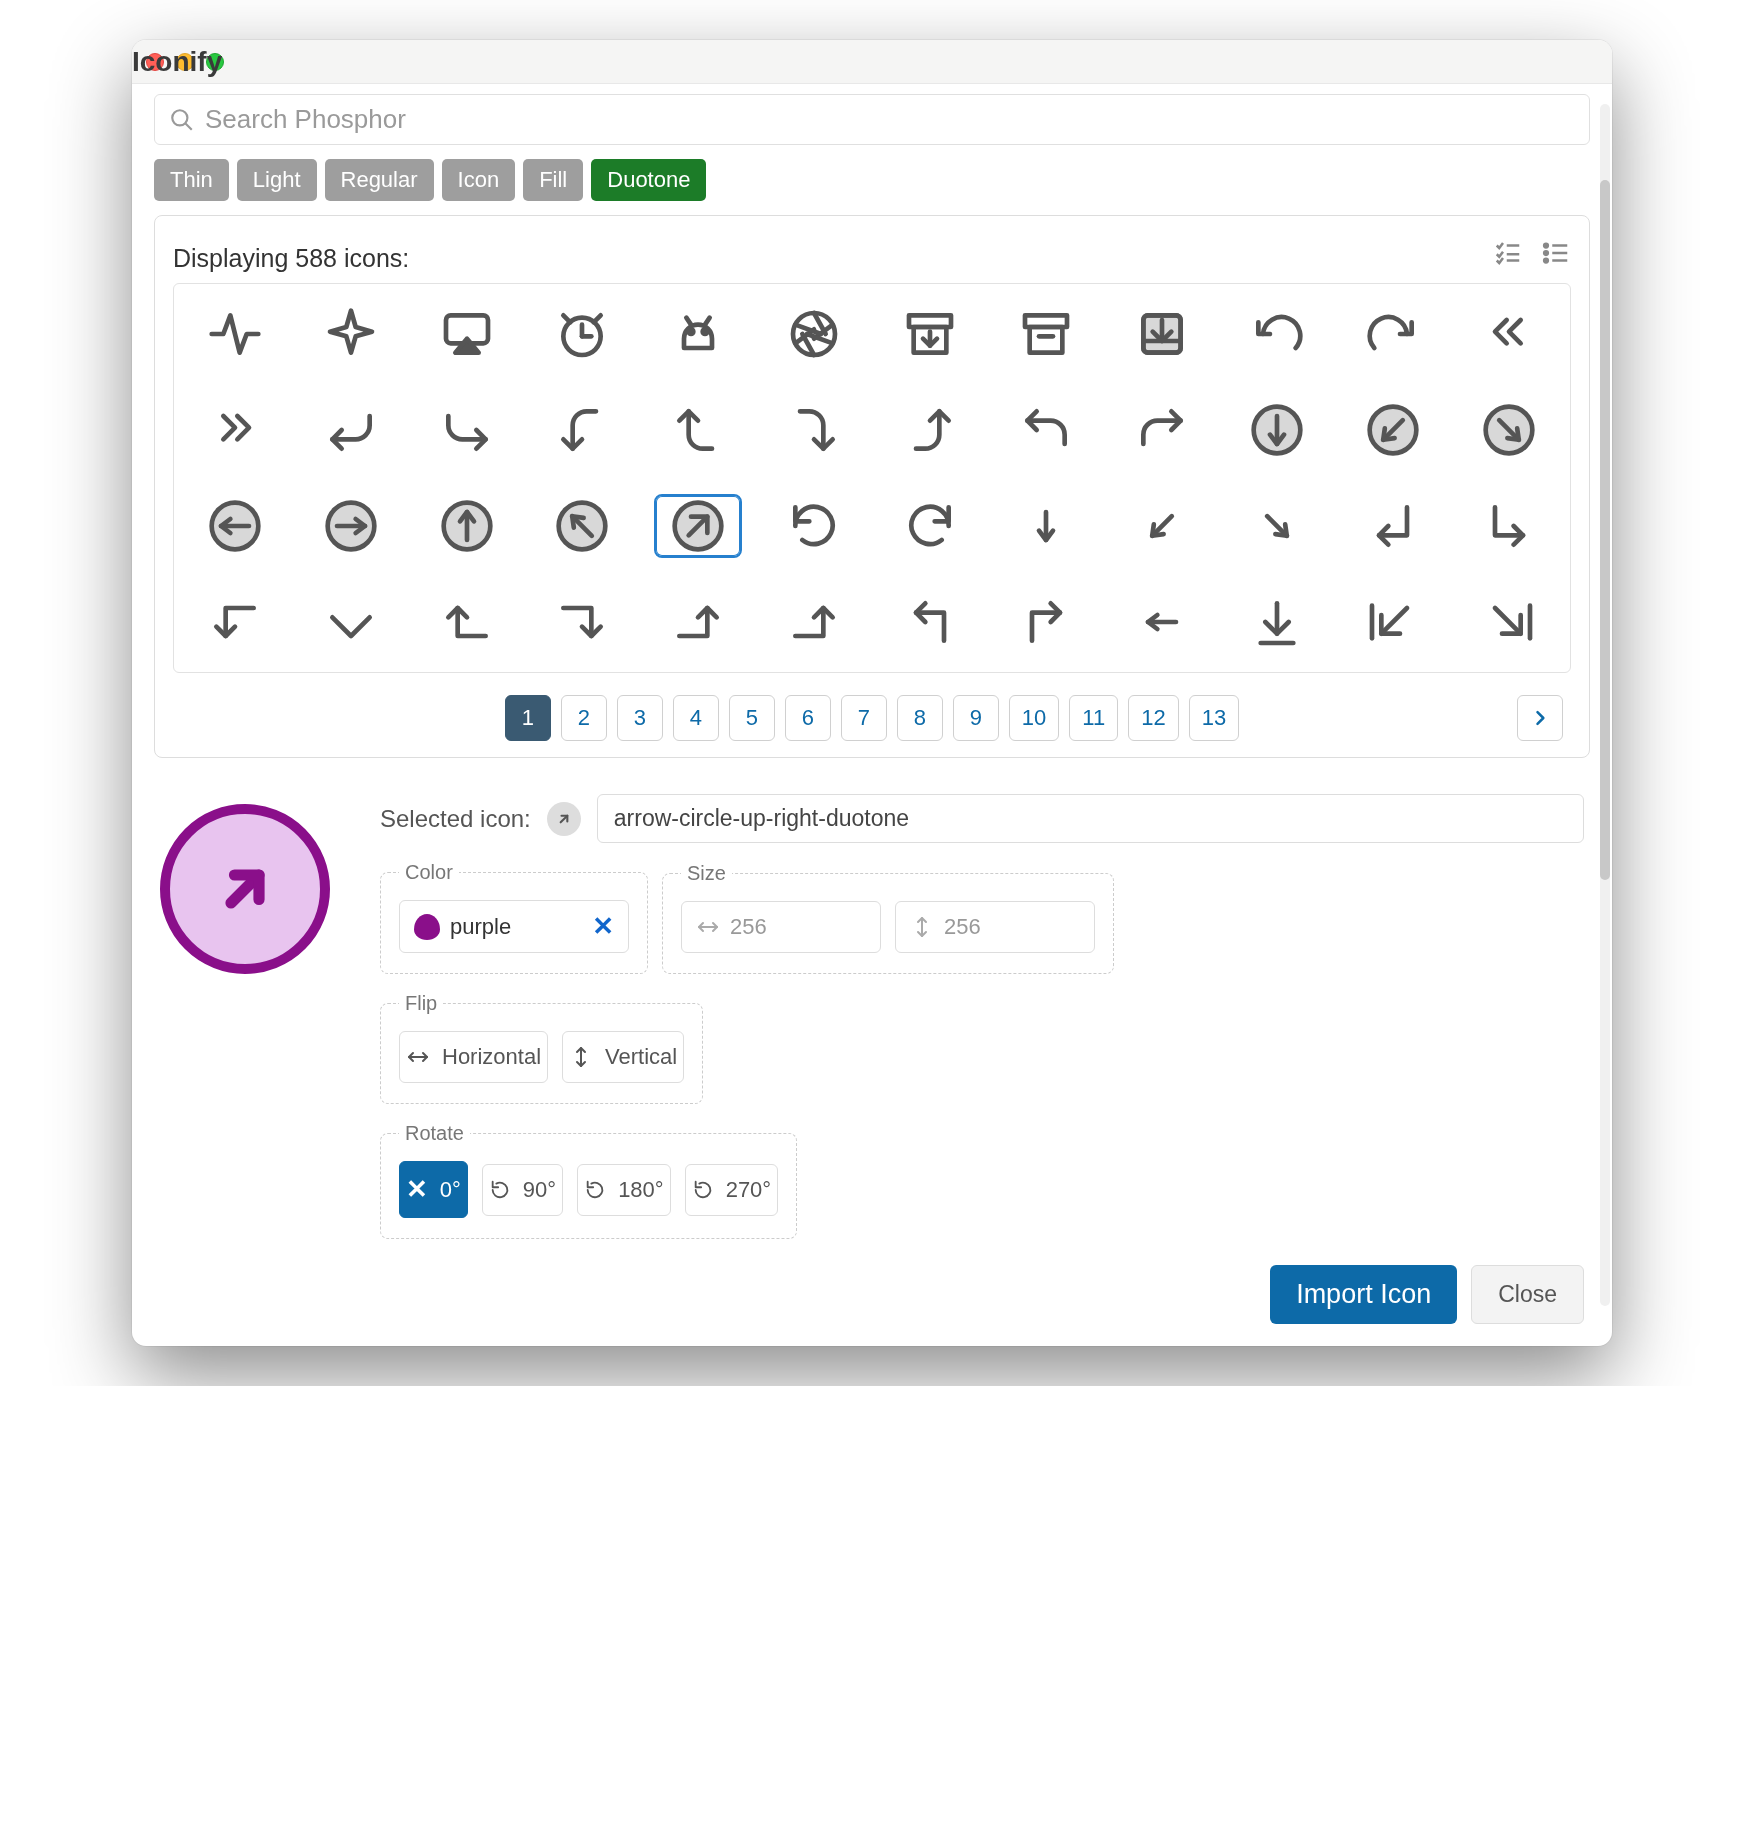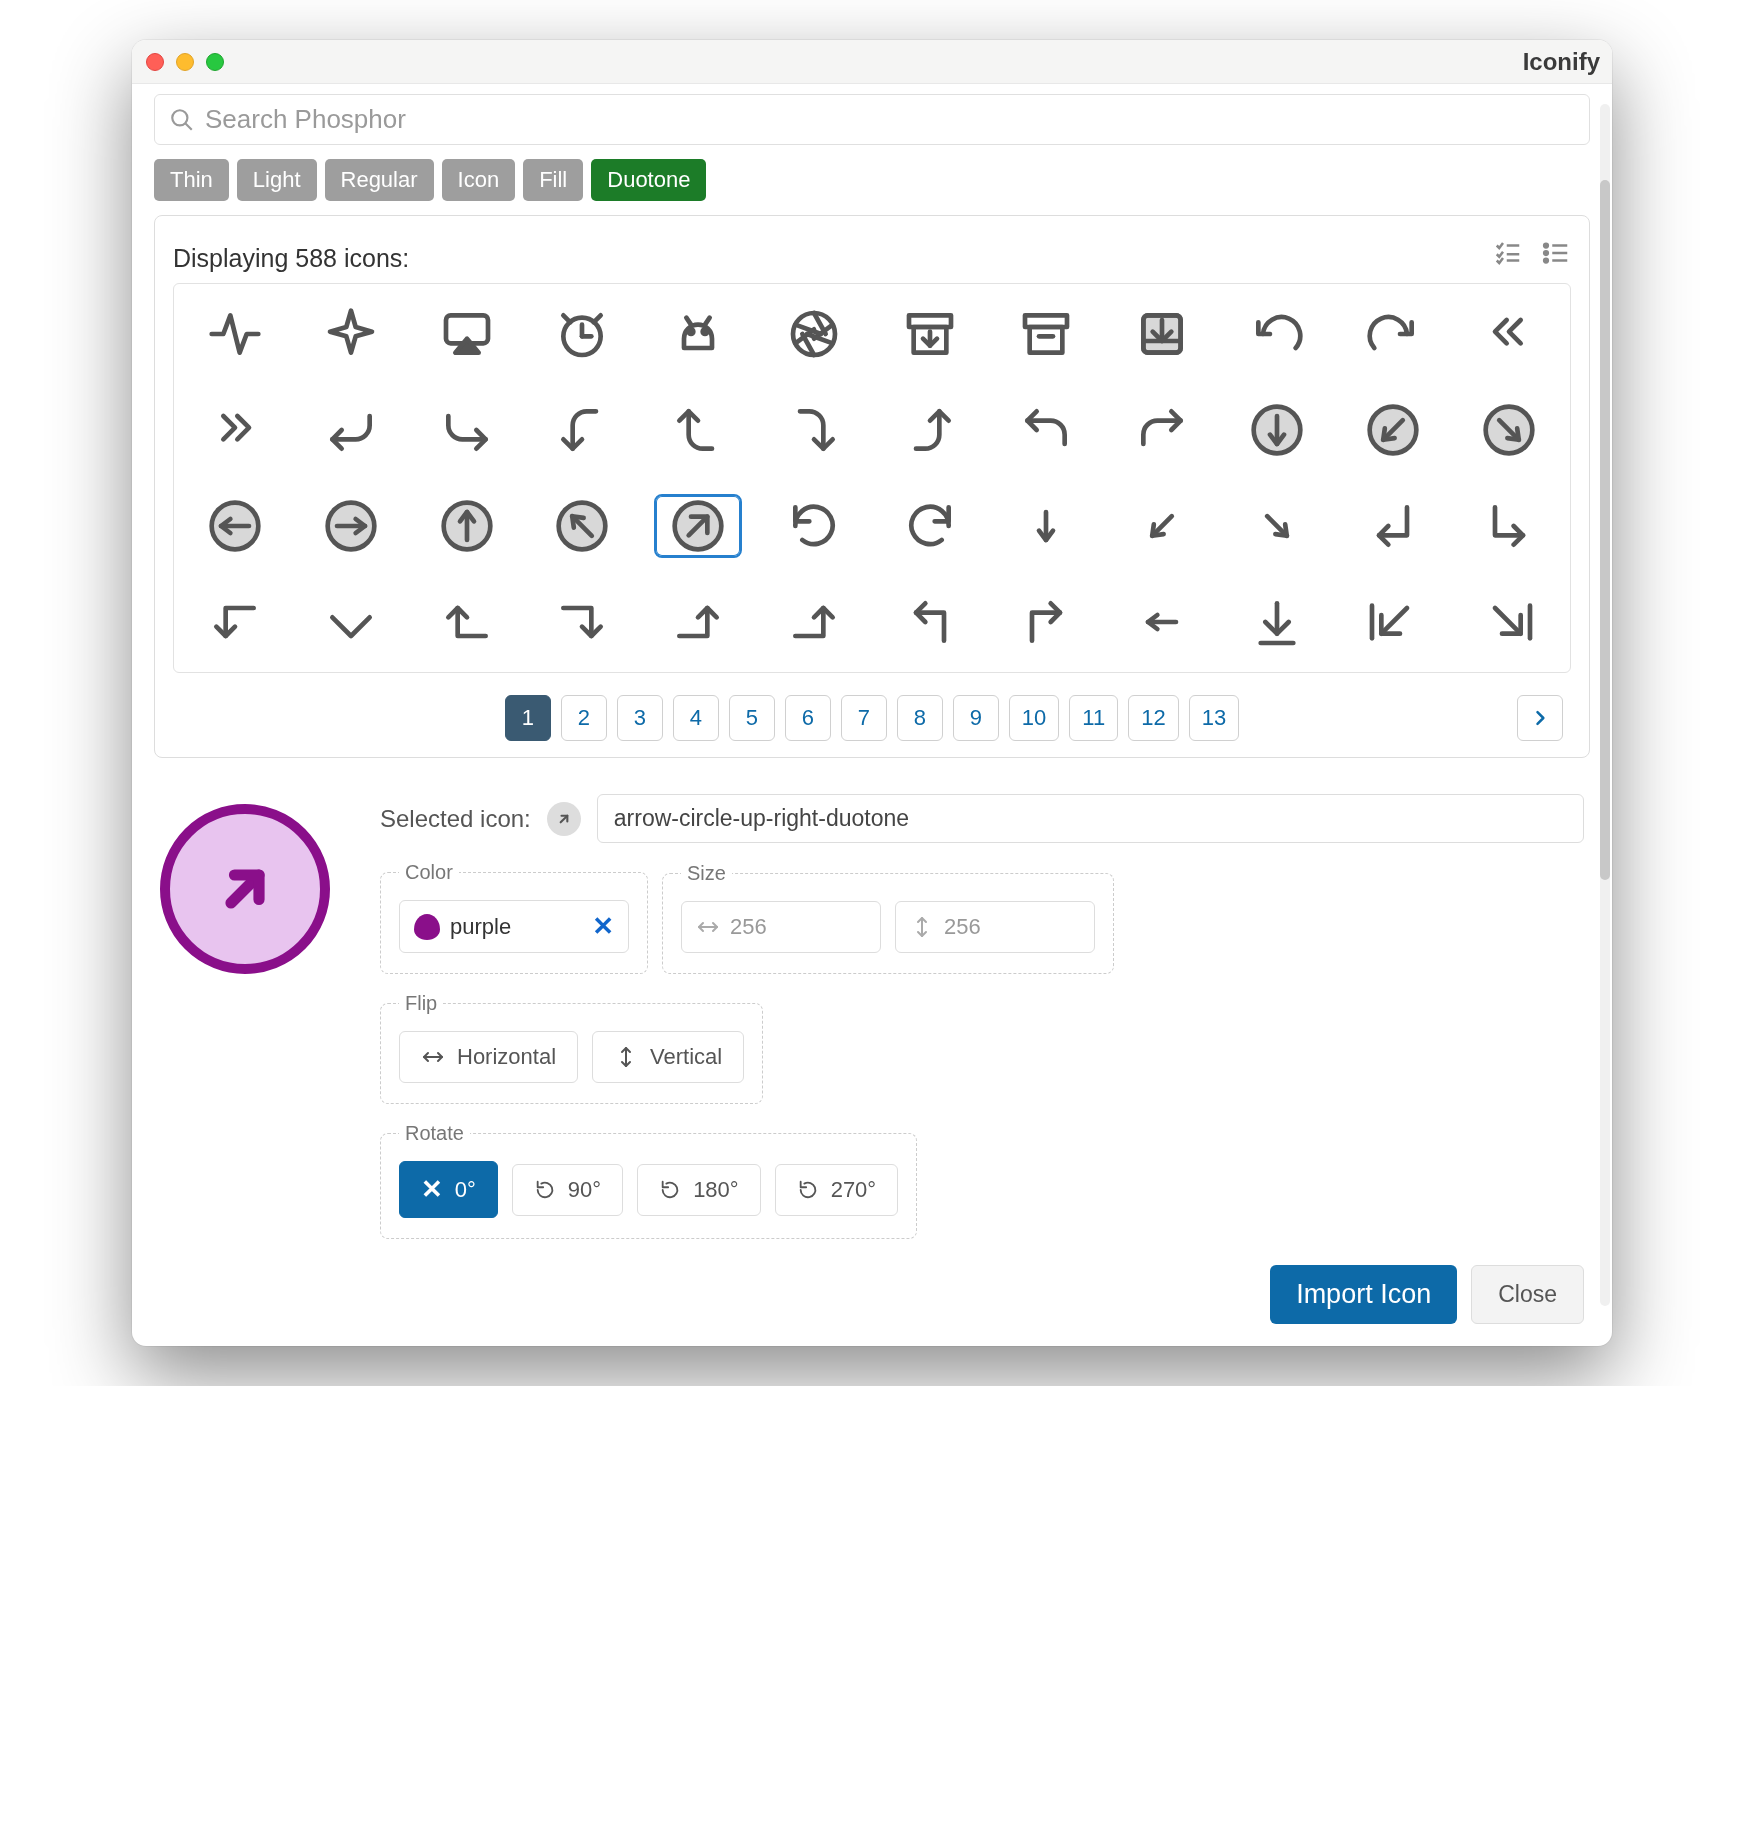"Iconify" .title { font-size: 24px -> 28px; text-align: right -> left }
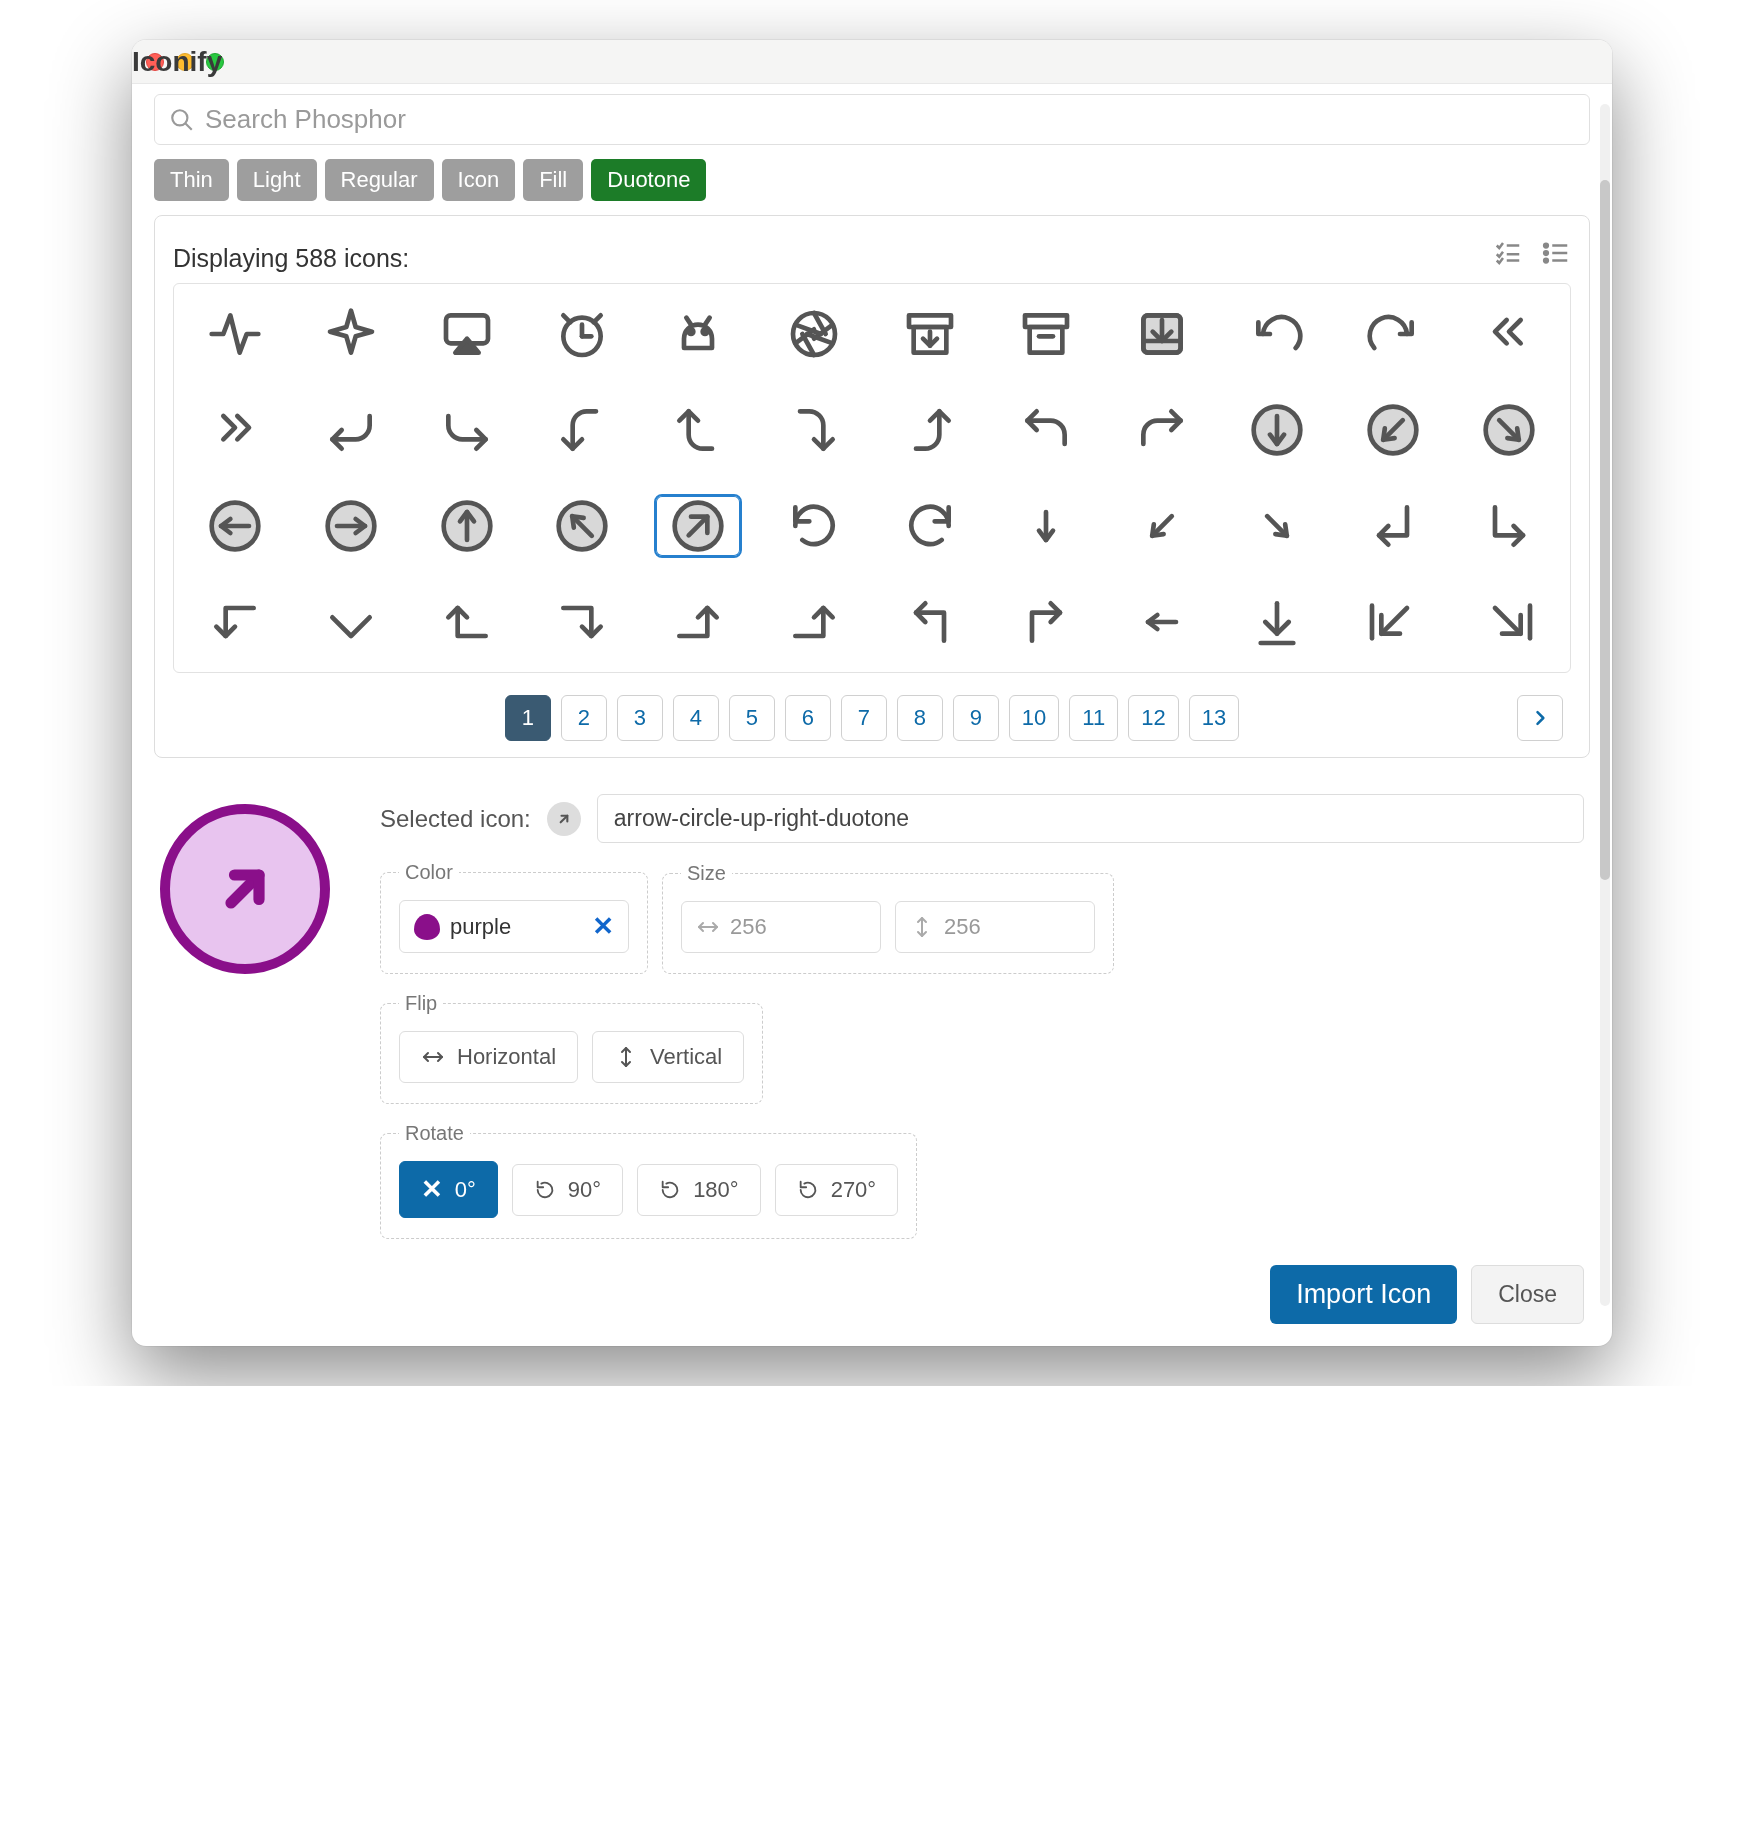"Horizontal" .toggle-btn { padding: 12px 21px -> 12px 6px }
